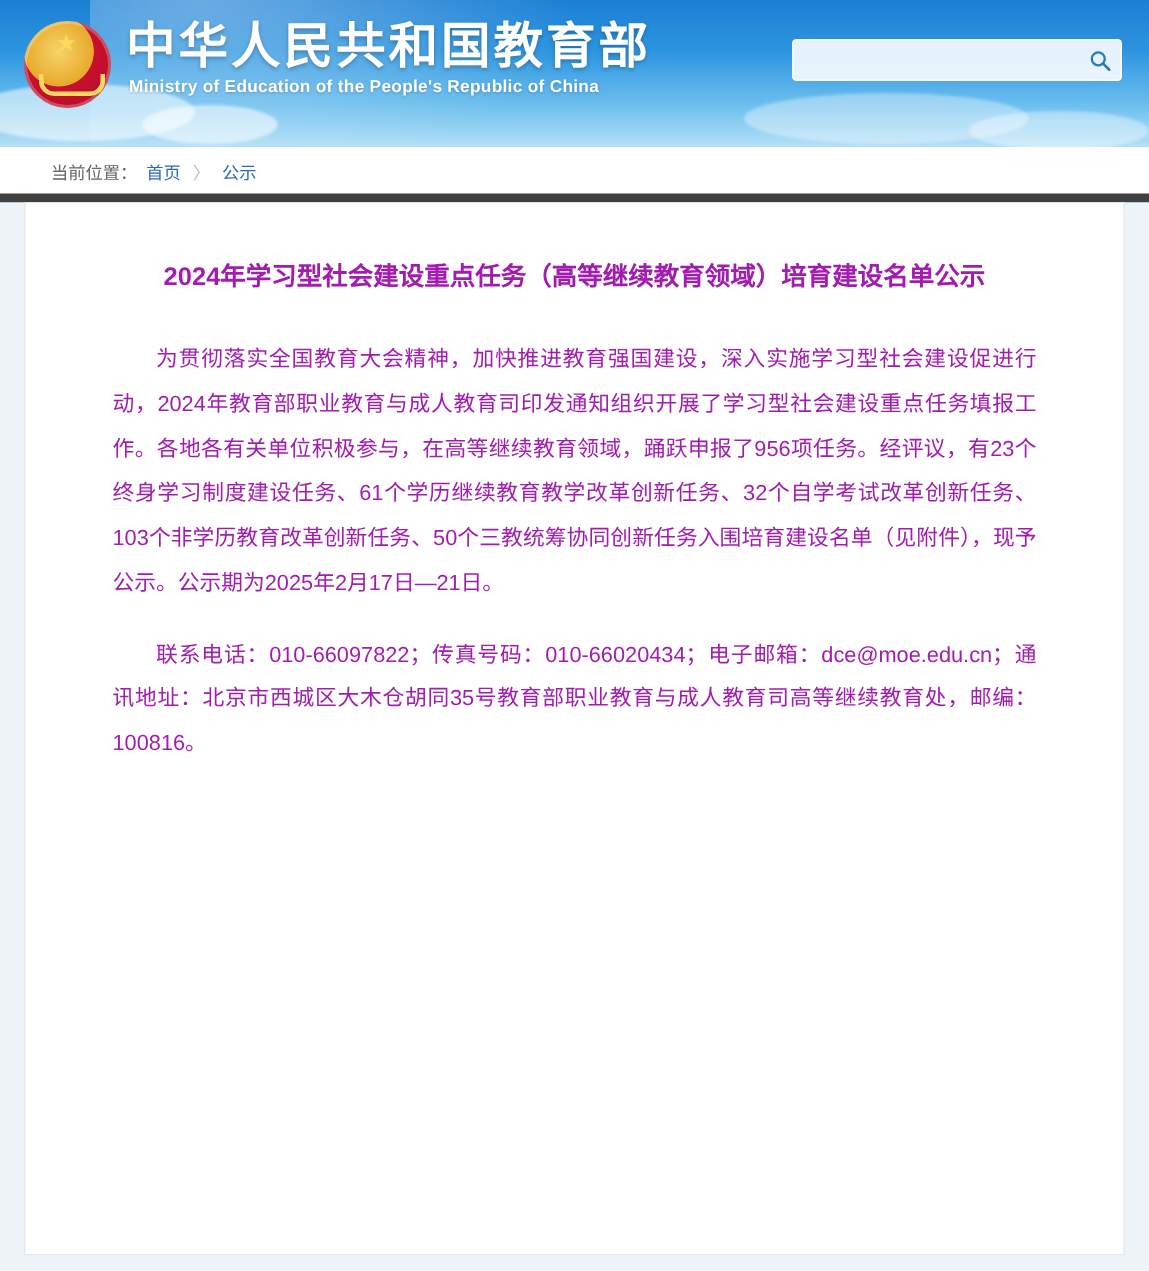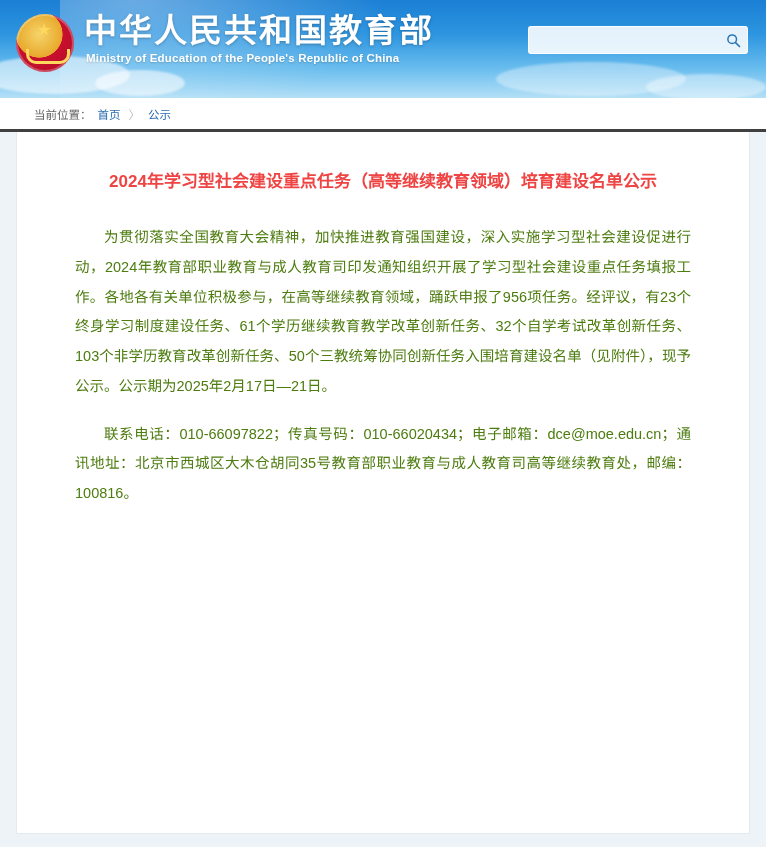"当前位置：" .breadcrumb-bar { border-bottom: 3px solid #404040 -> 6px solid #404040 }
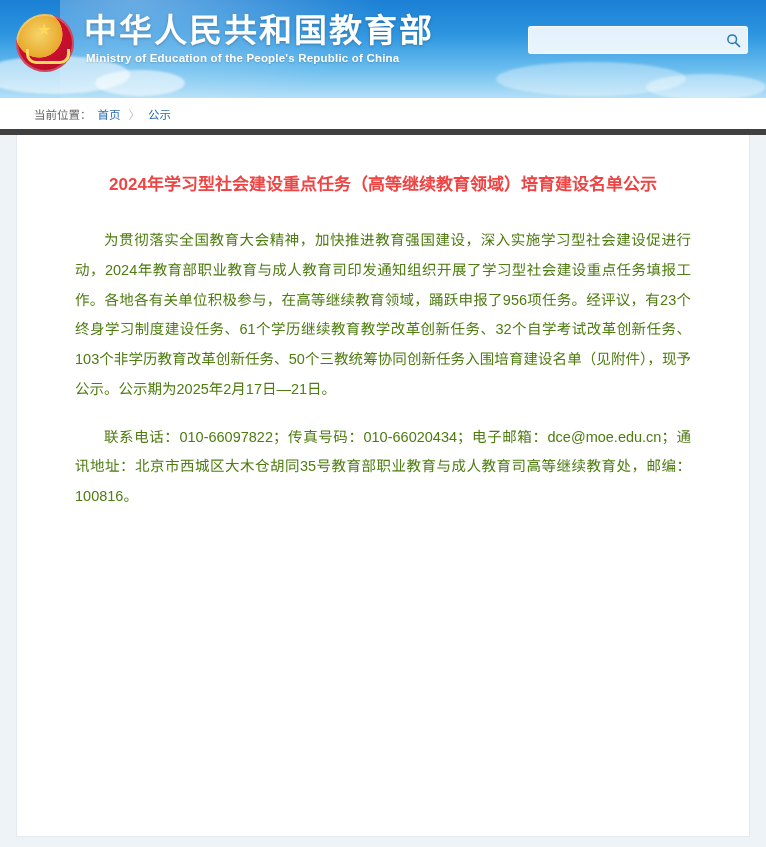"2024年学习型社会建设重点任务（高等继续教育领域）培育建设名单公示" h1.doc-title { color: #ef4444 -> #a21caf }
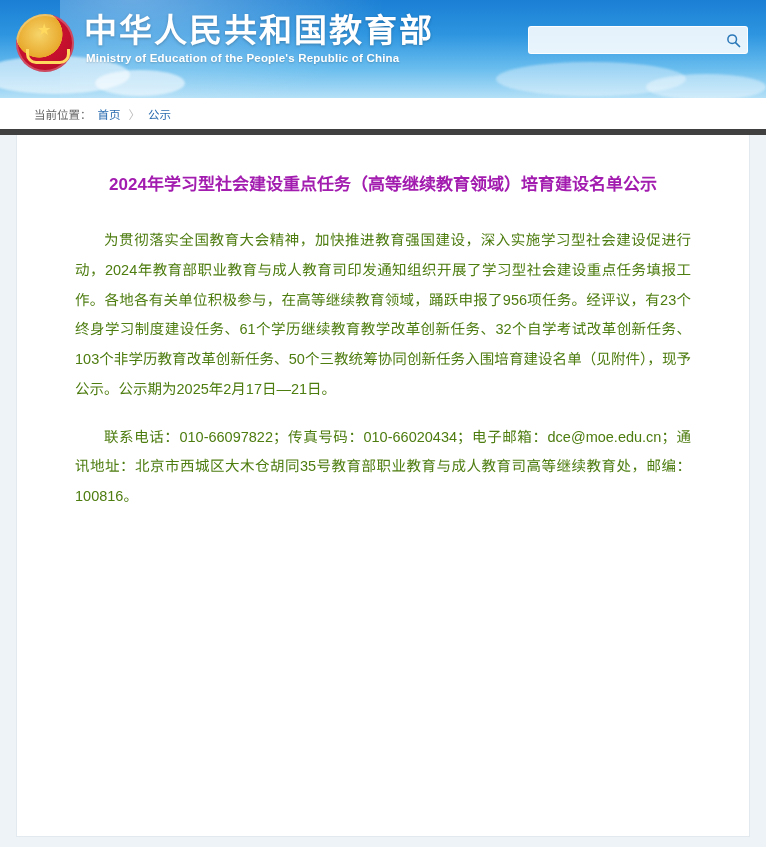"为贯彻落实全国教育大会精神，加快推进教育强国建设，深入实施学习型社会建设促进行动" p.para { color: #4d7c0f -> #a21caf }
